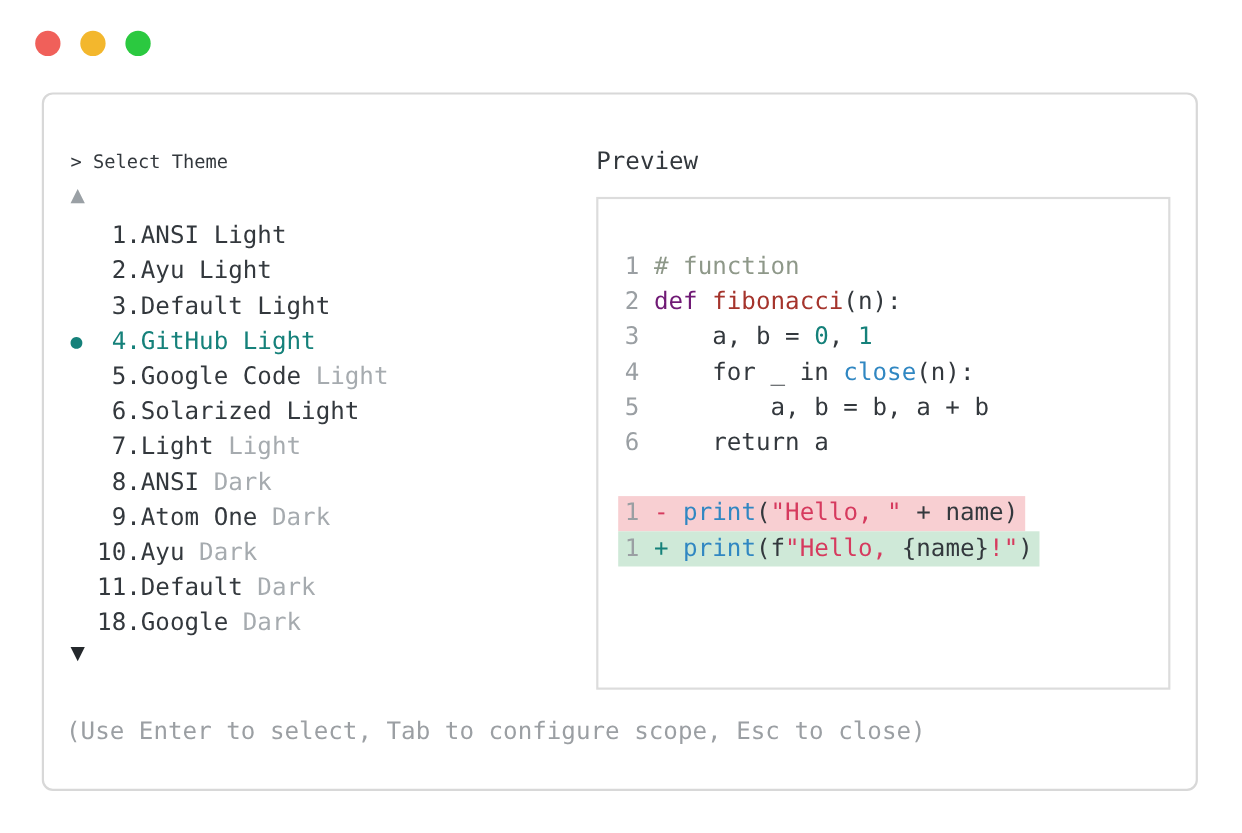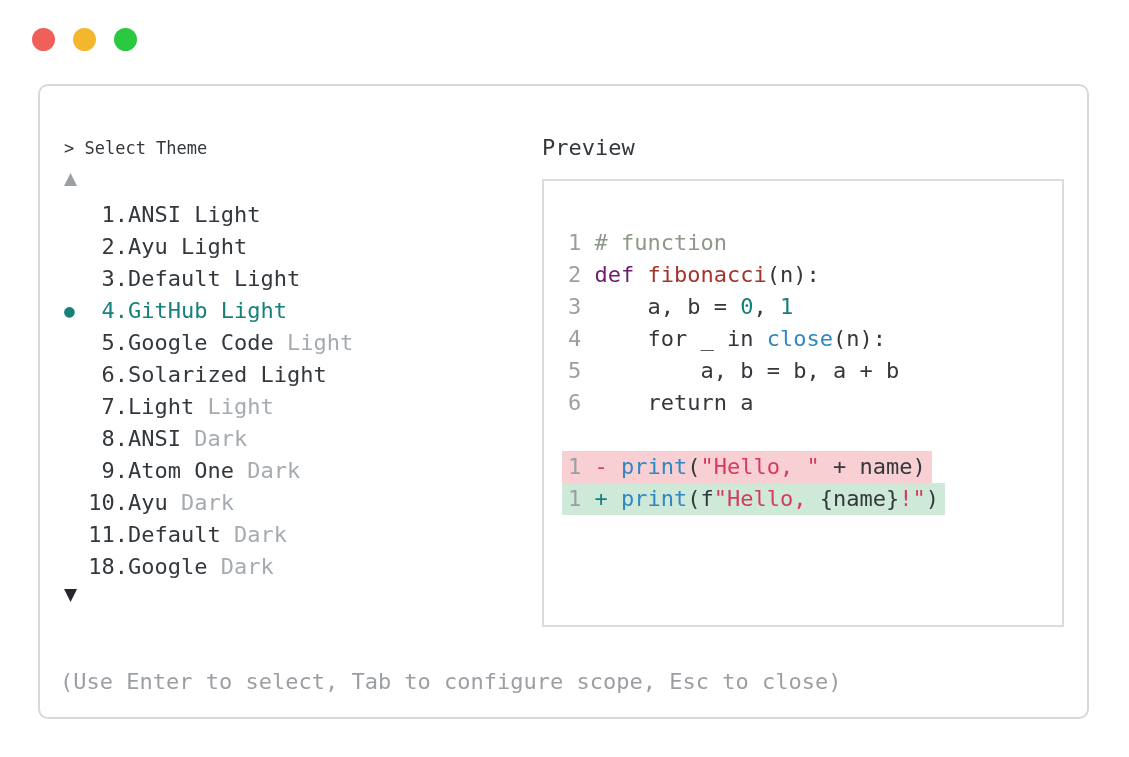"(Use Enter to select, Tab" .footer-hint { top: 580px -> 564px }
